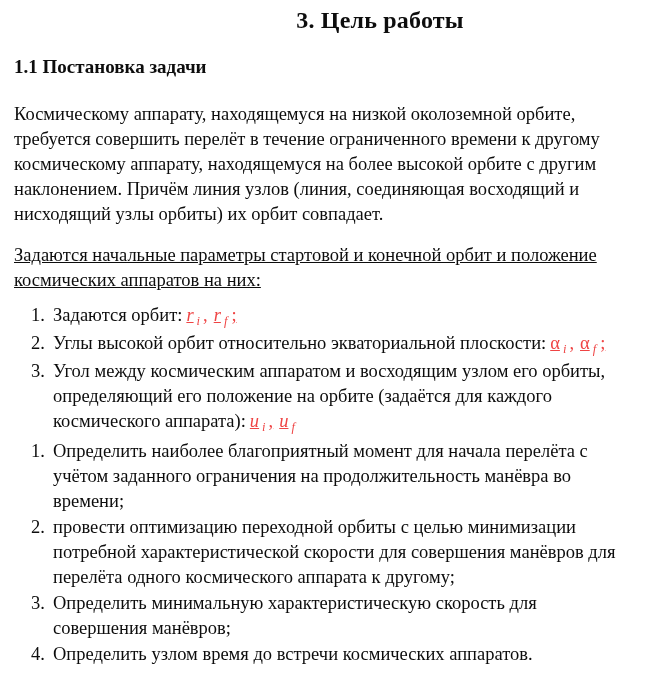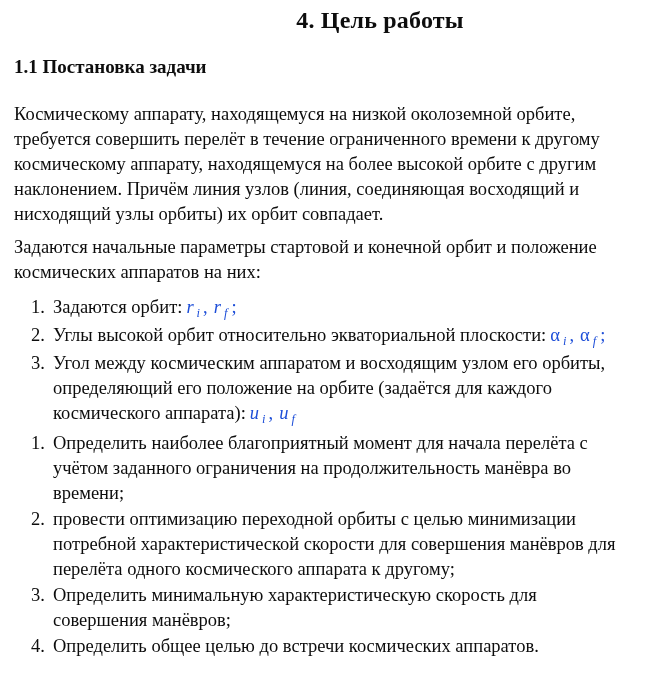"4. Цель работы" h1.doc-title { text: 4 -> 3 }
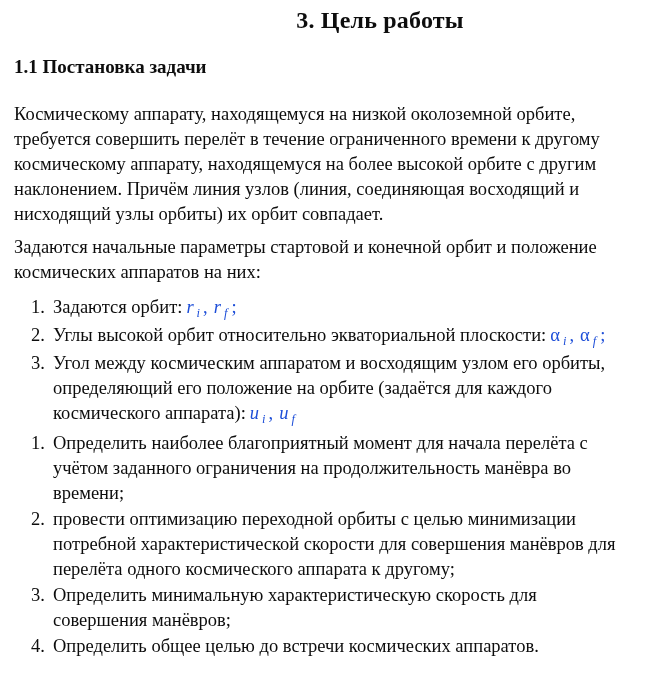"Задаются начальные параметры стартовой и" p.given { margin-top: 8px -> 16px; text-decoration: none -> underline }
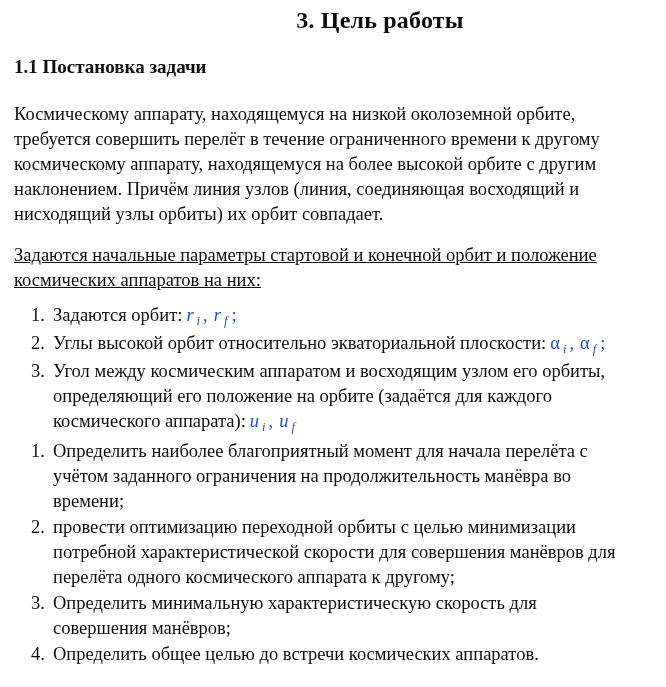"r i , r f" .formula { color: #1d4ed8 -> #ef4444; text-decoration: none -> underline }
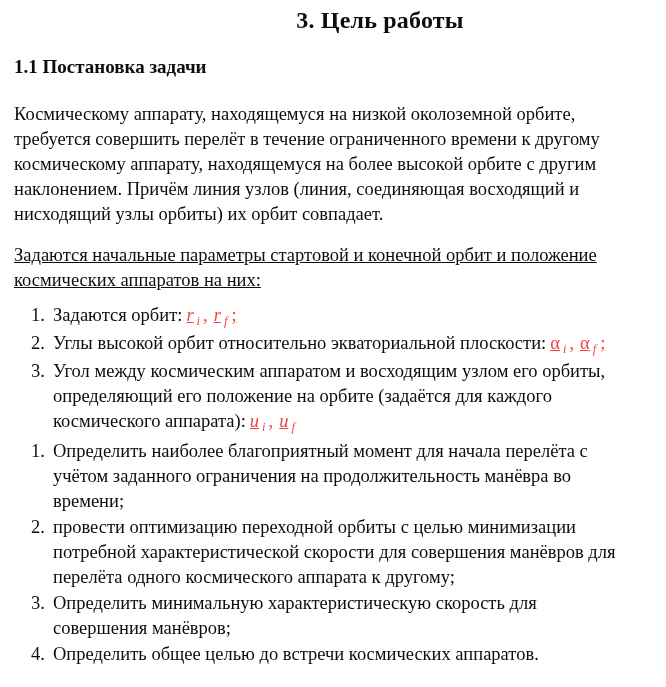"Определить общее целью до встречи" span.lines { text: общее целью -> узлом время }
